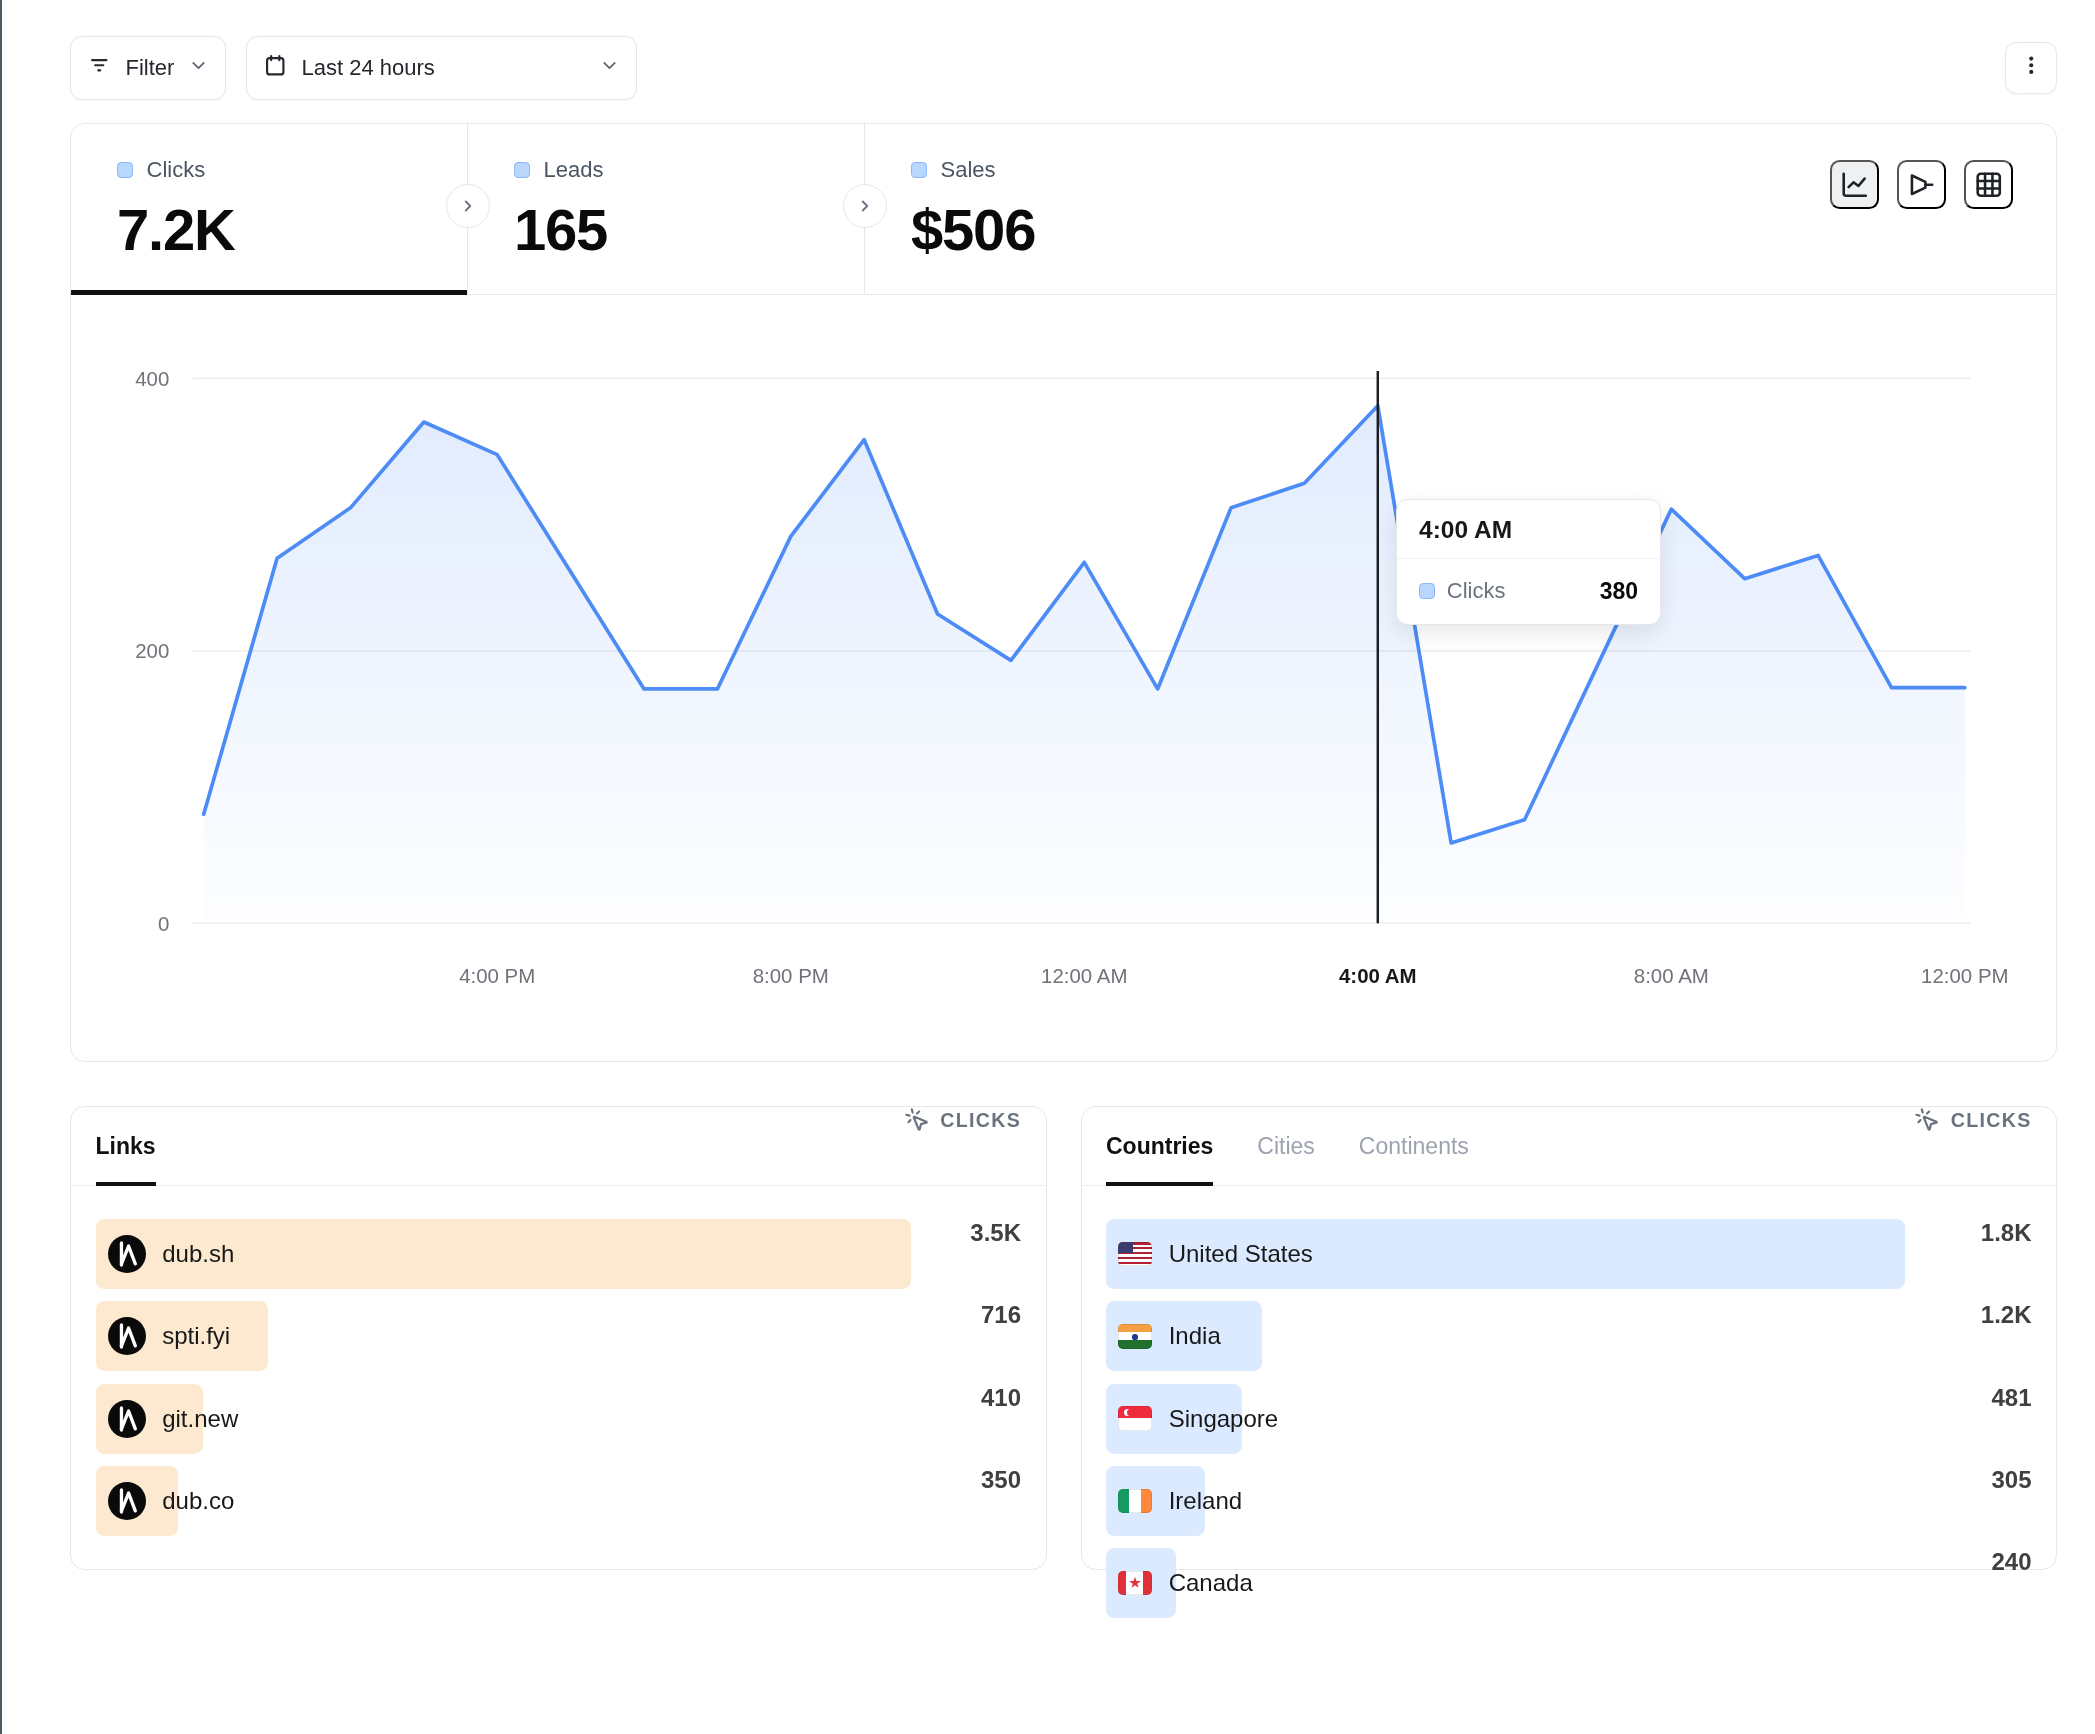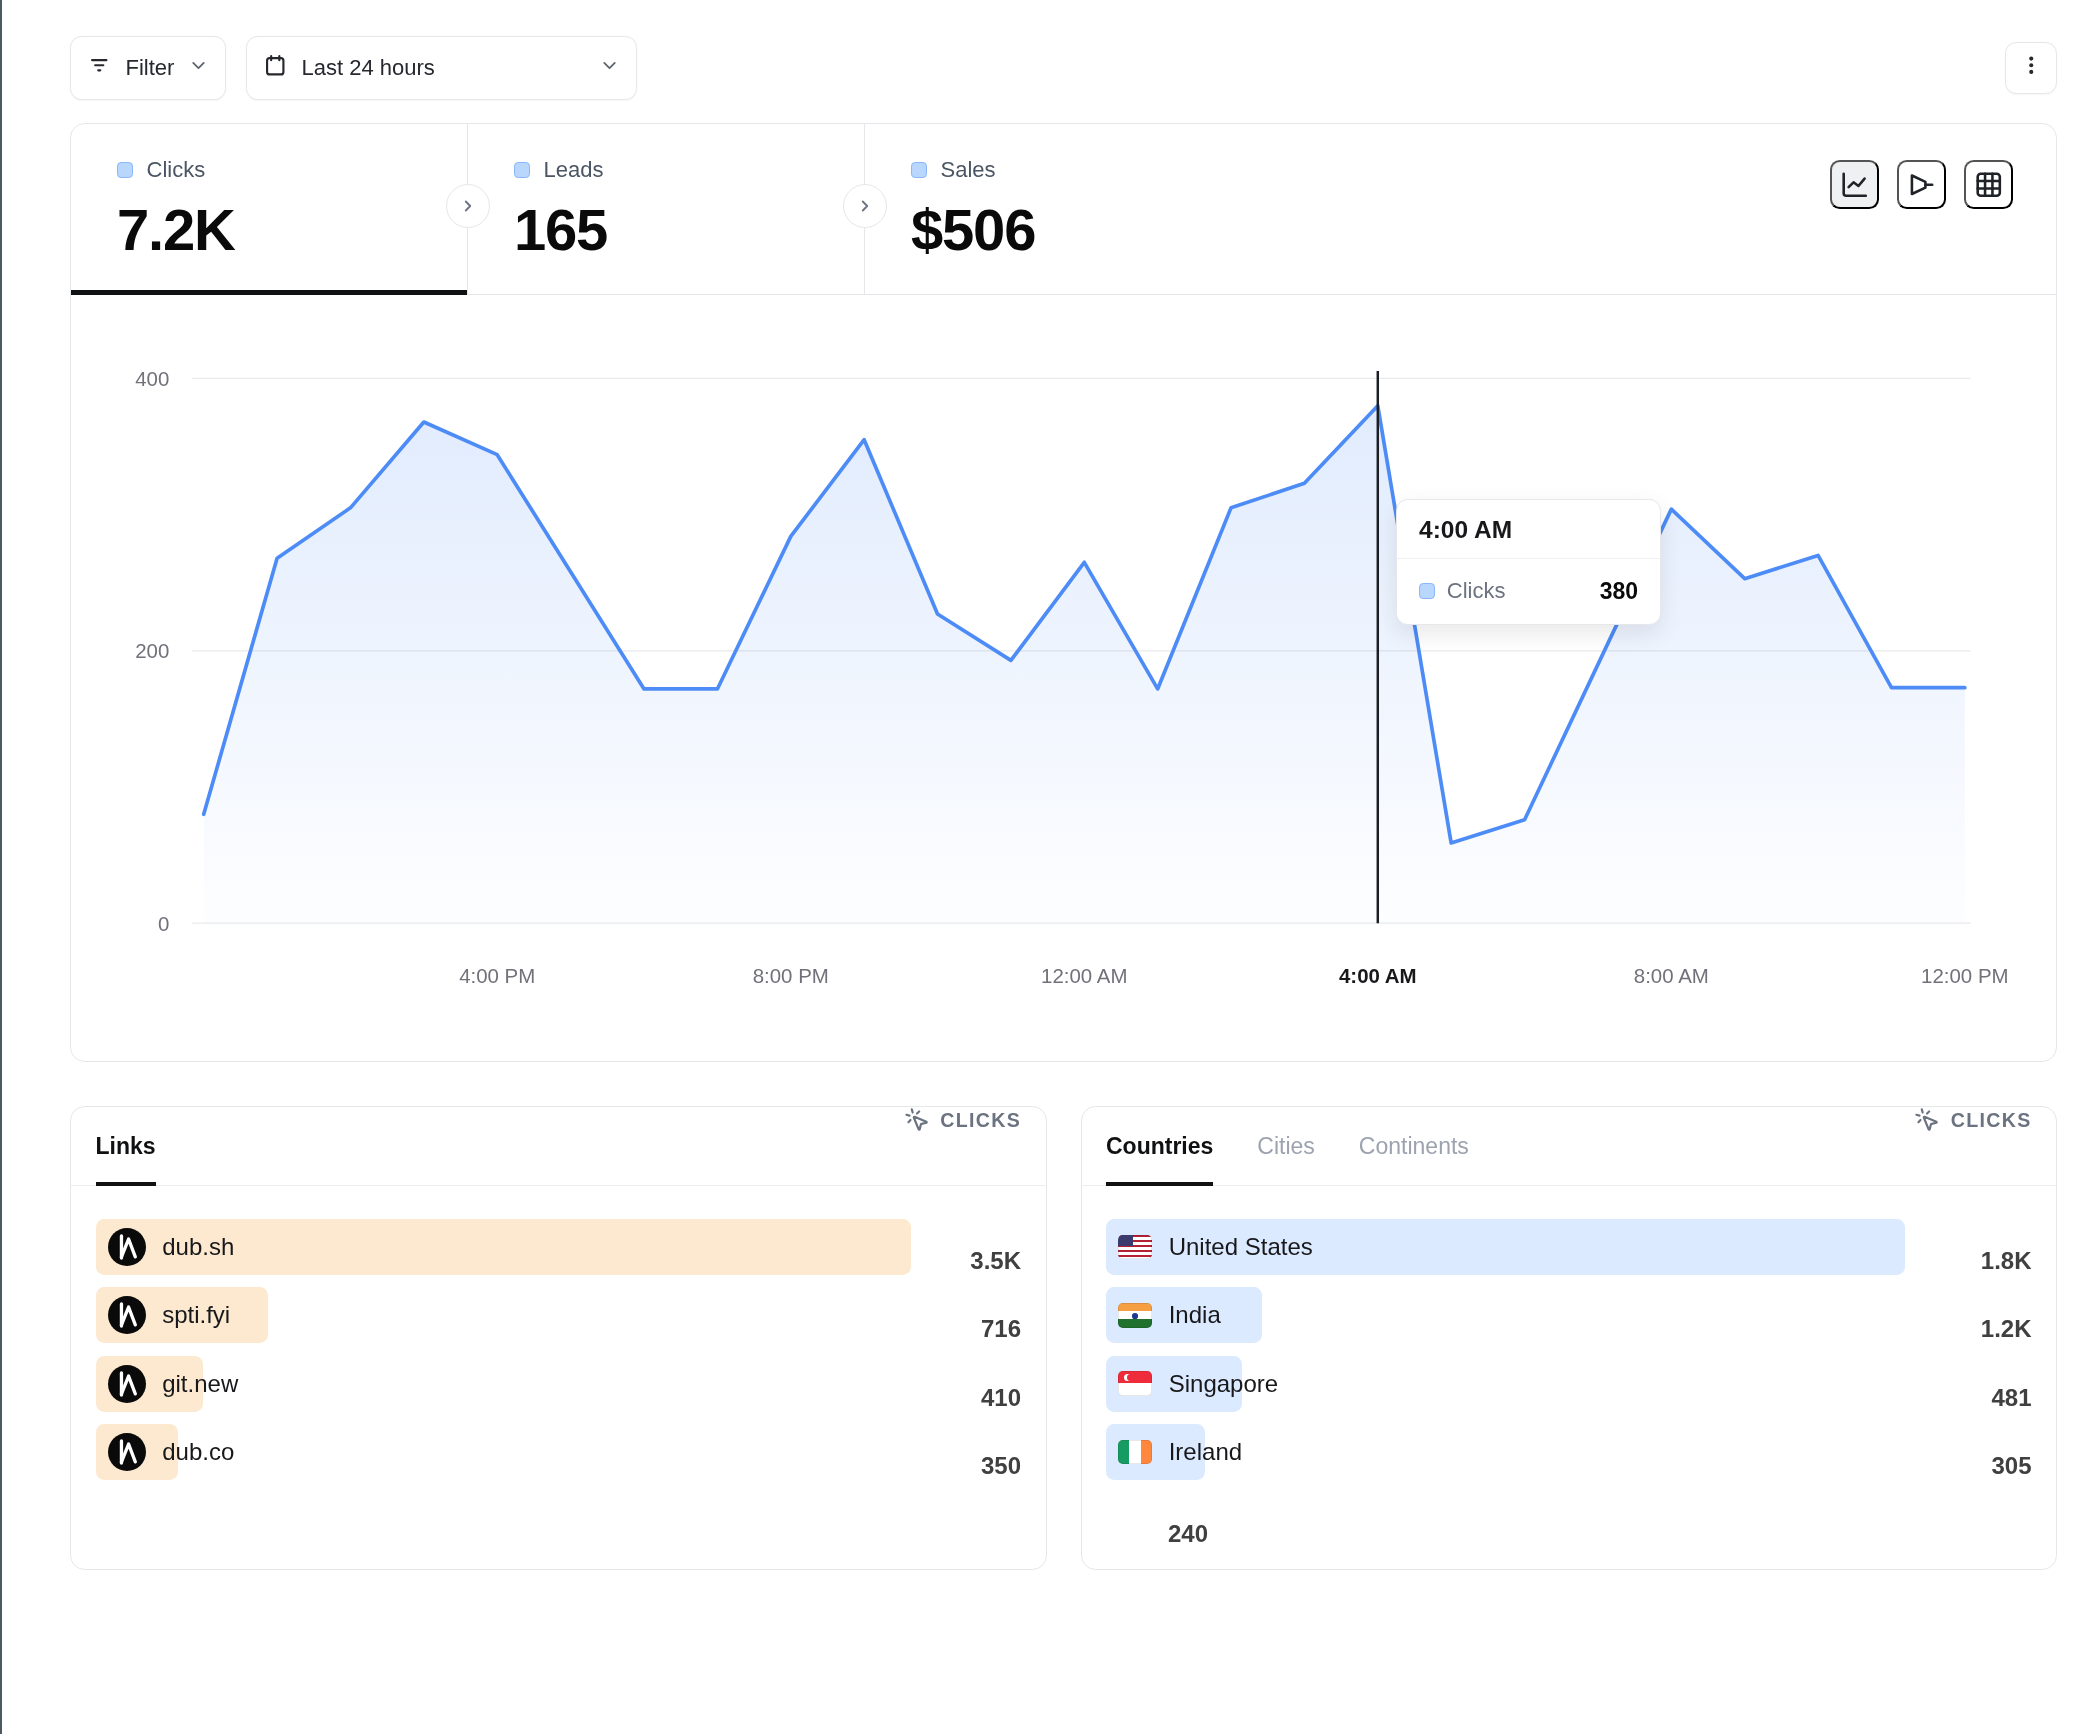"dub.sh" .row { align-items: flex-end -> flex-start; height: 56px -> 70px }
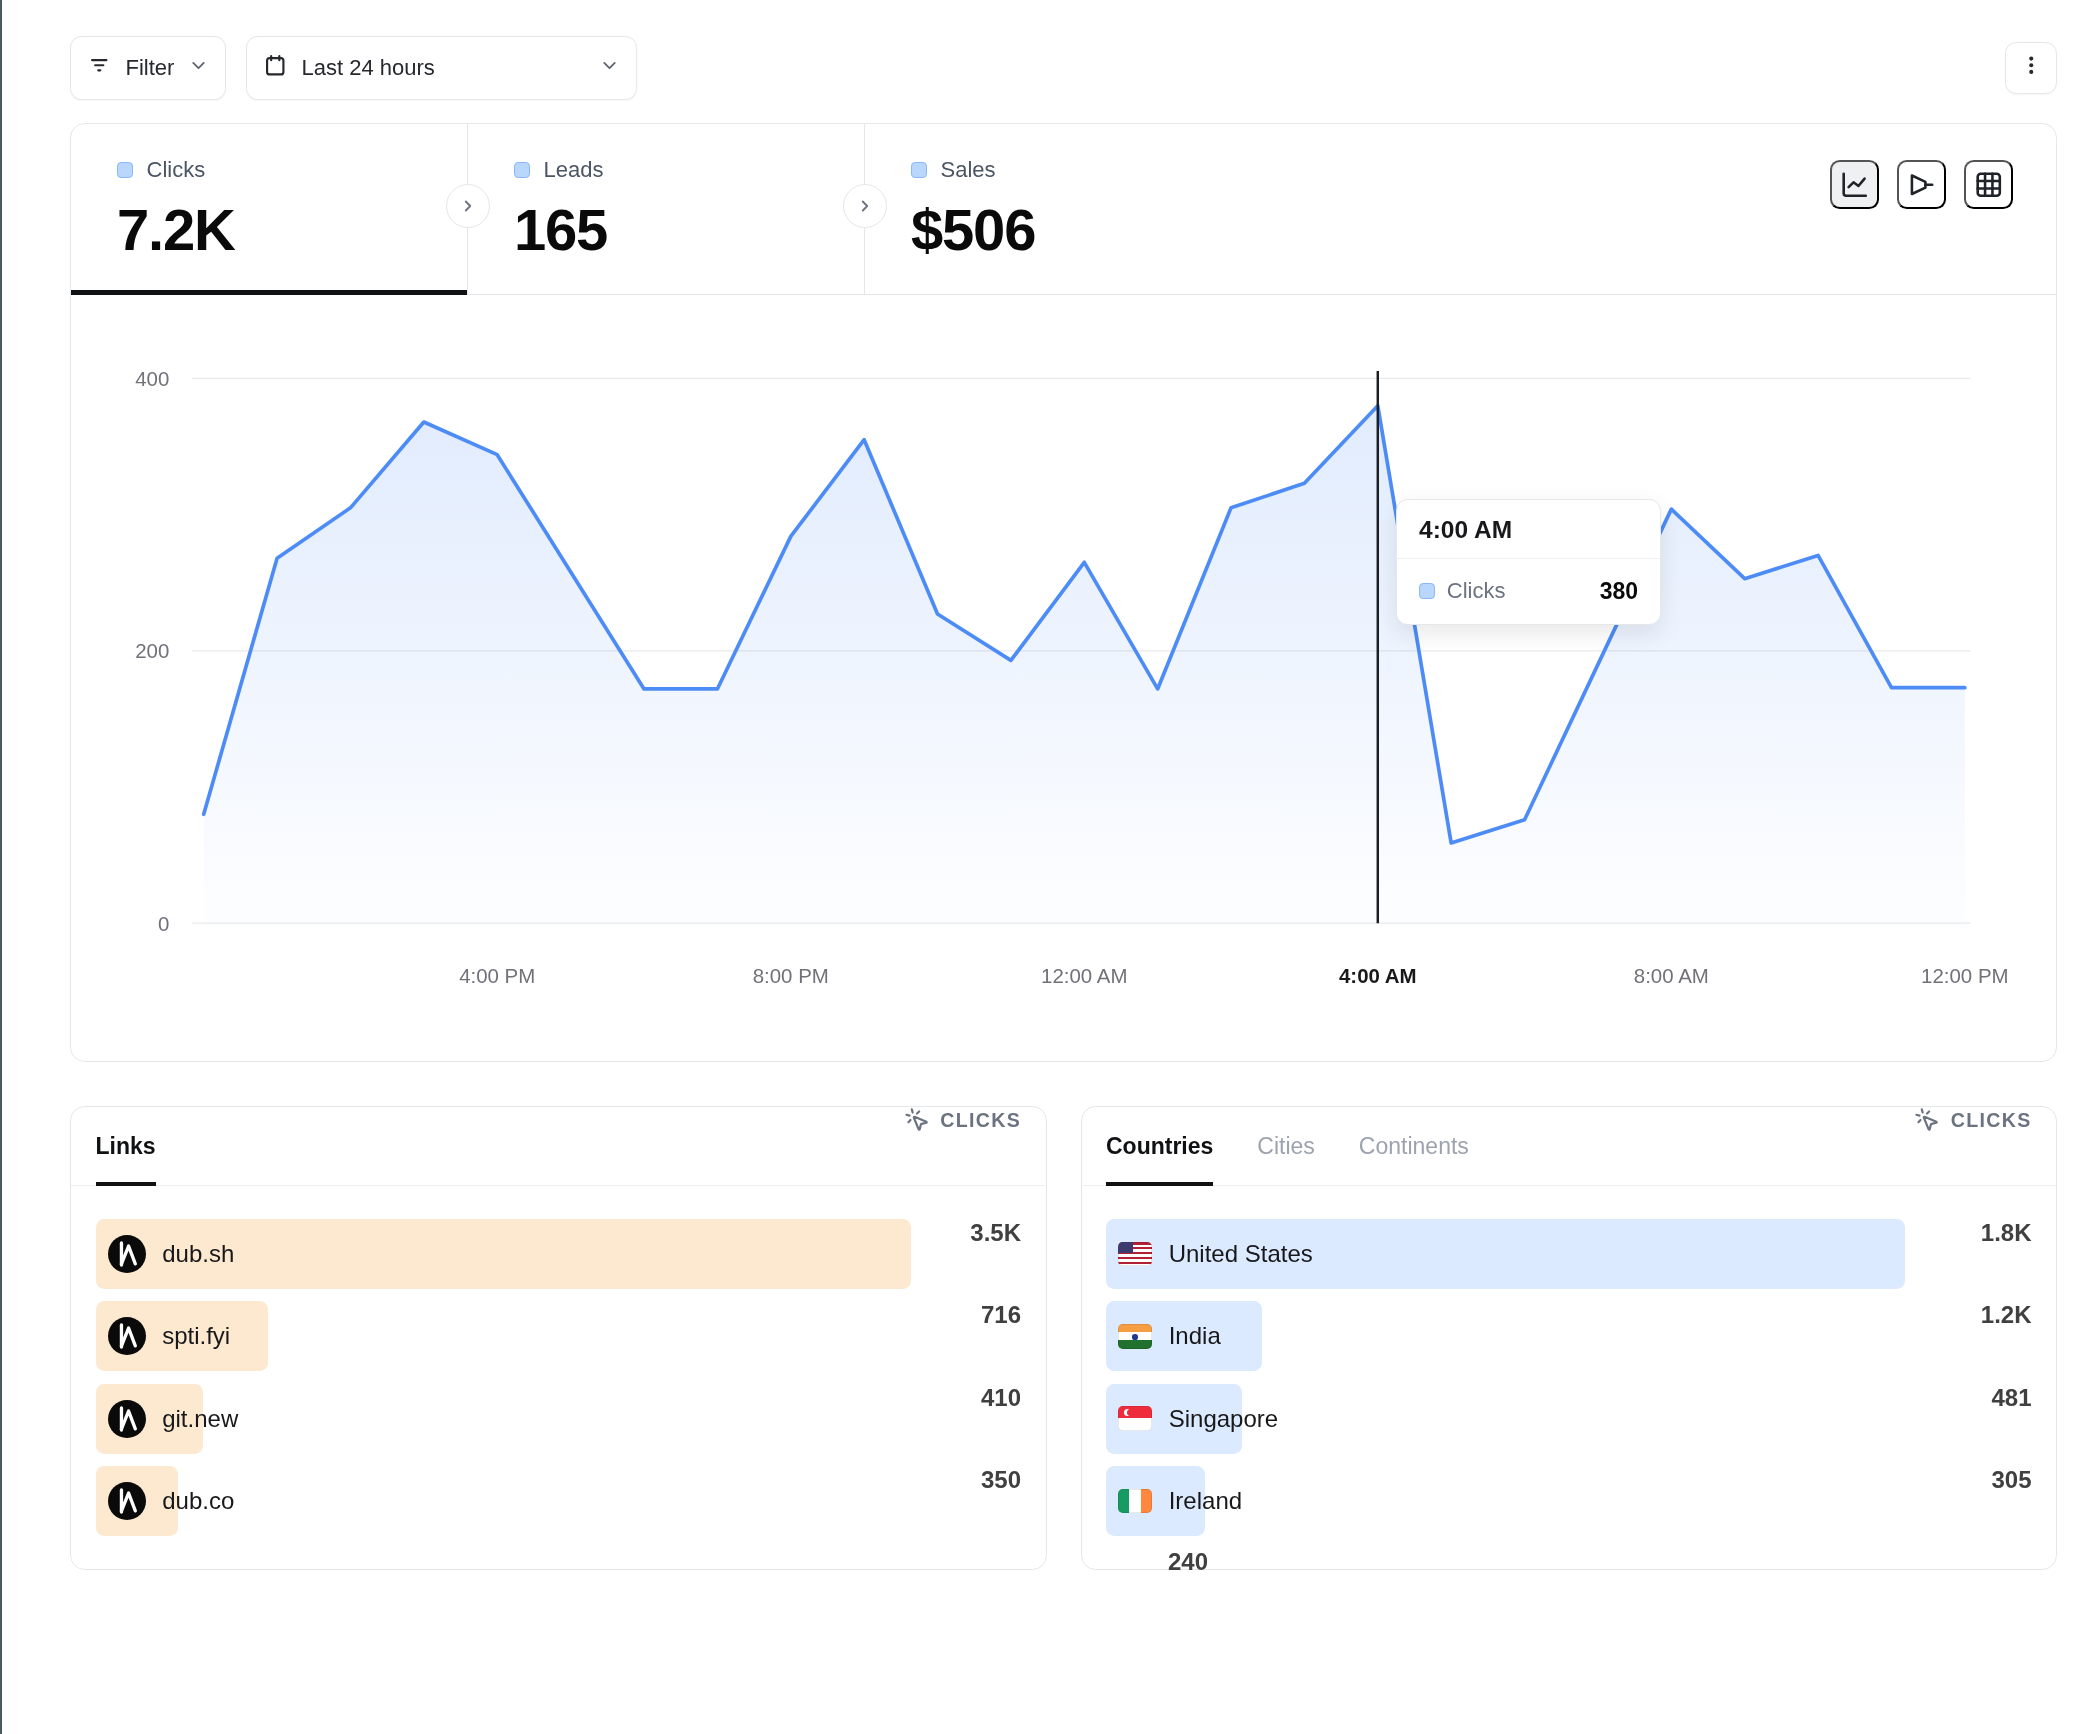"Canada" div.bar-zone { html: none -> <div> <div></div> <div> <span></span> <span>Canada</span> </div> </div> }
